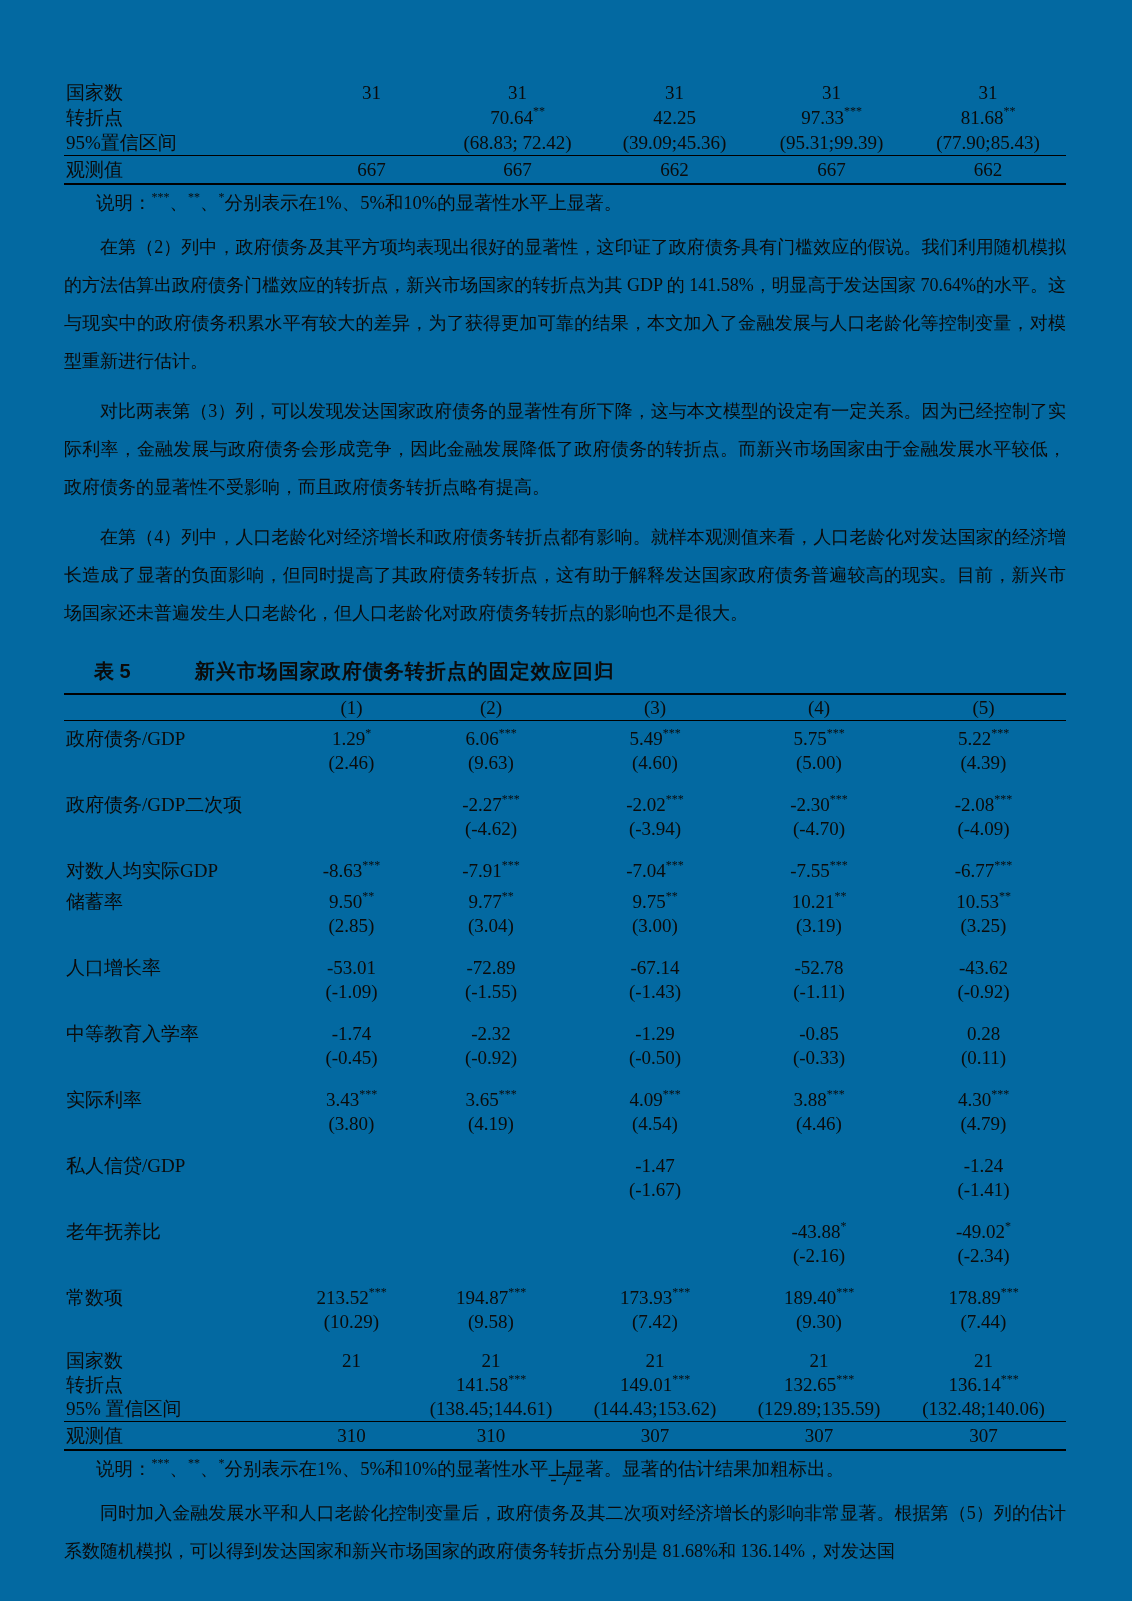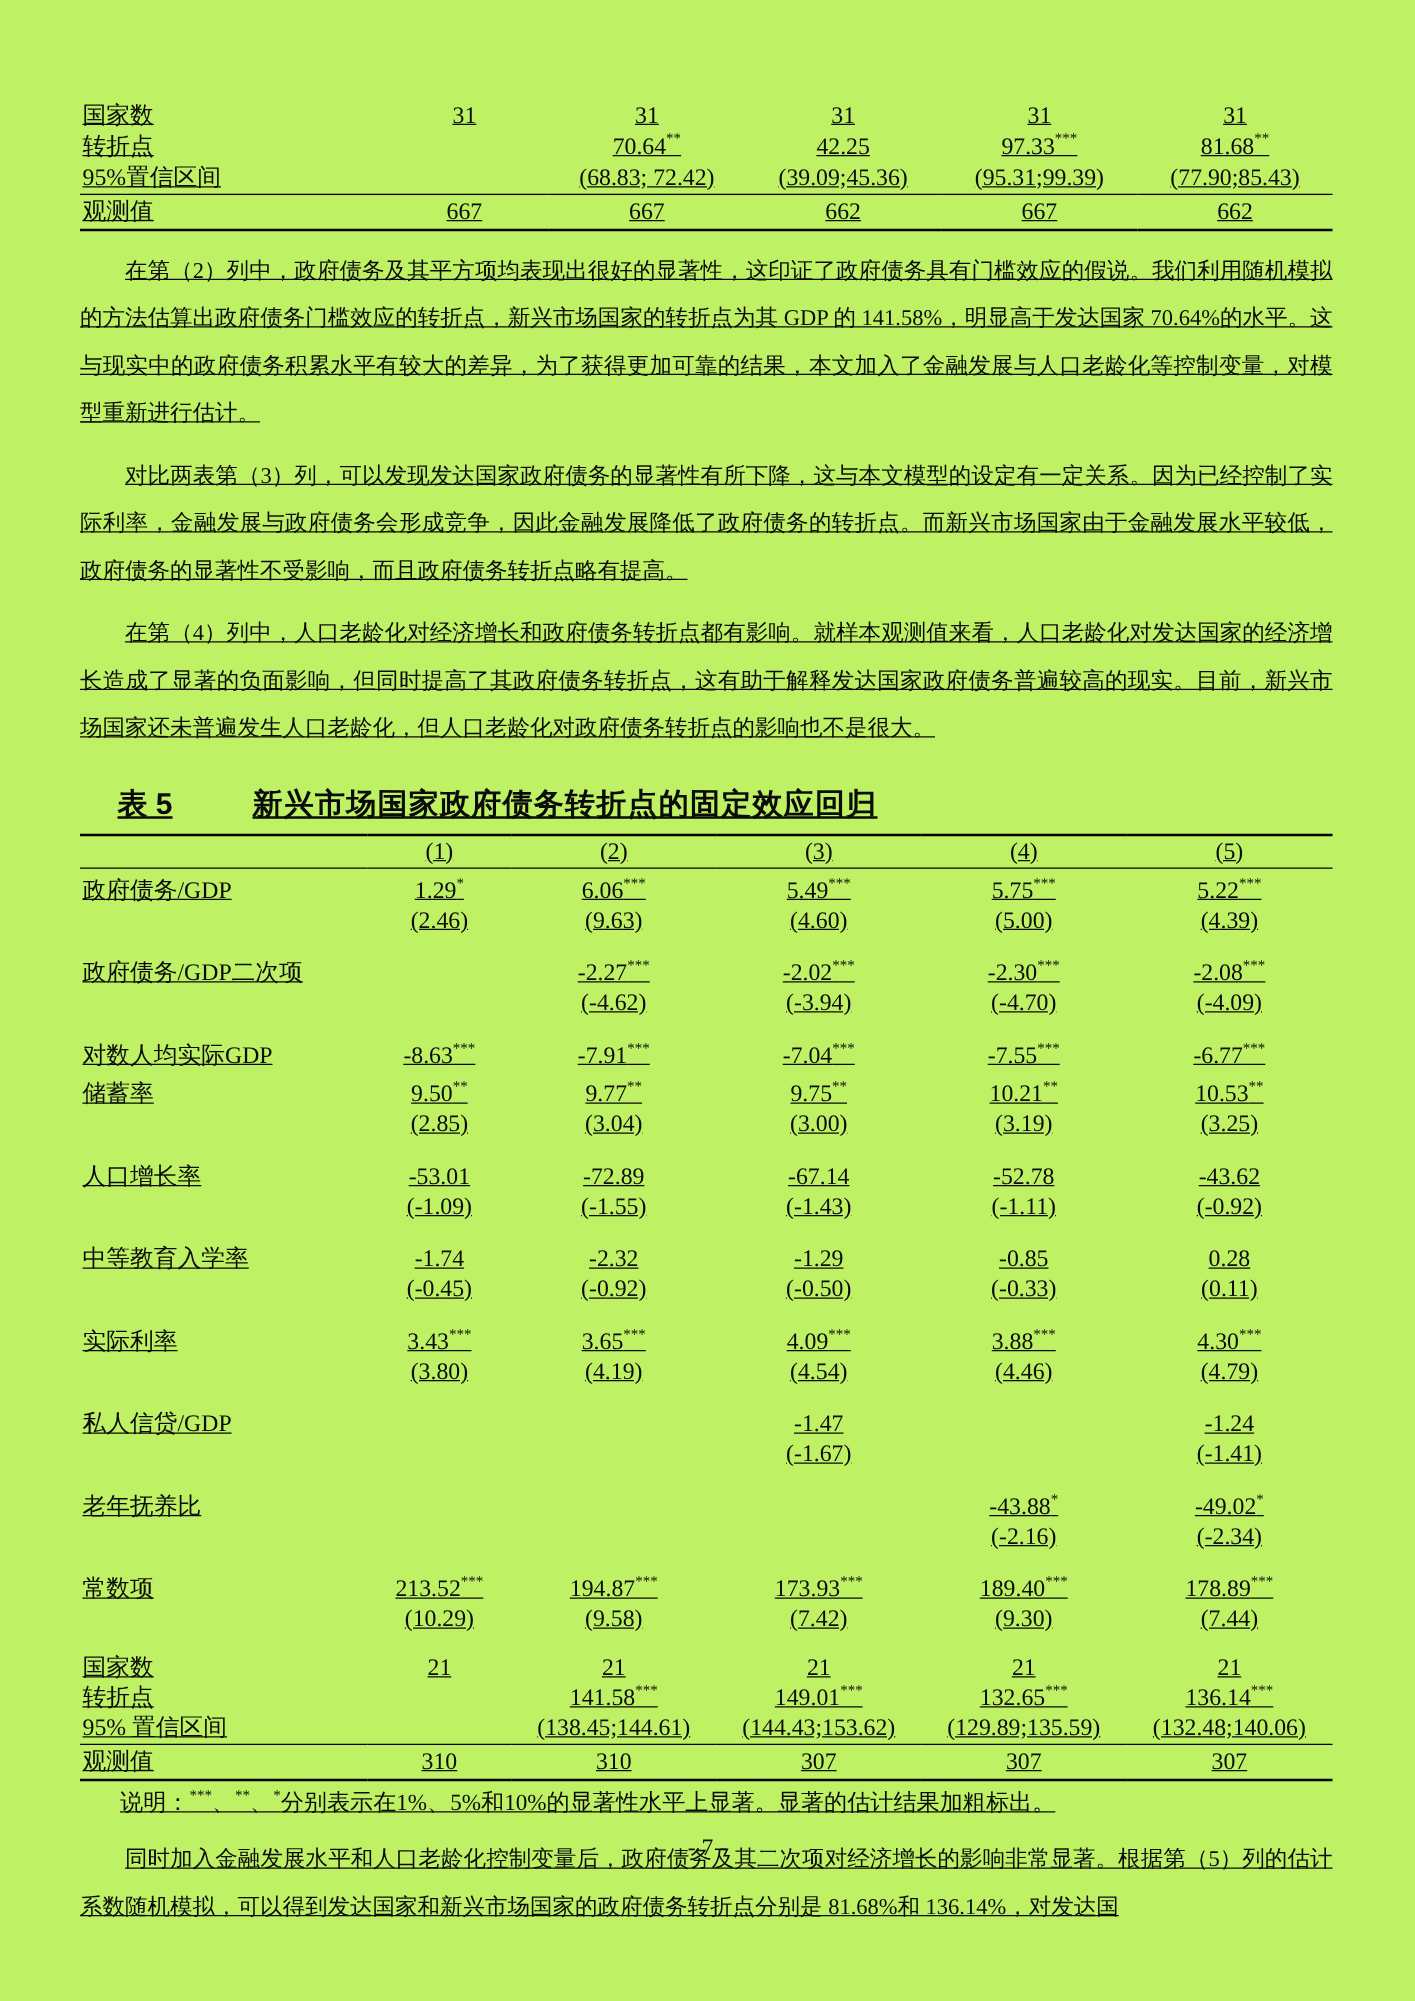"国家数" .page { background: #bef264 -> #0369a1; text-decoration: underline -> none }
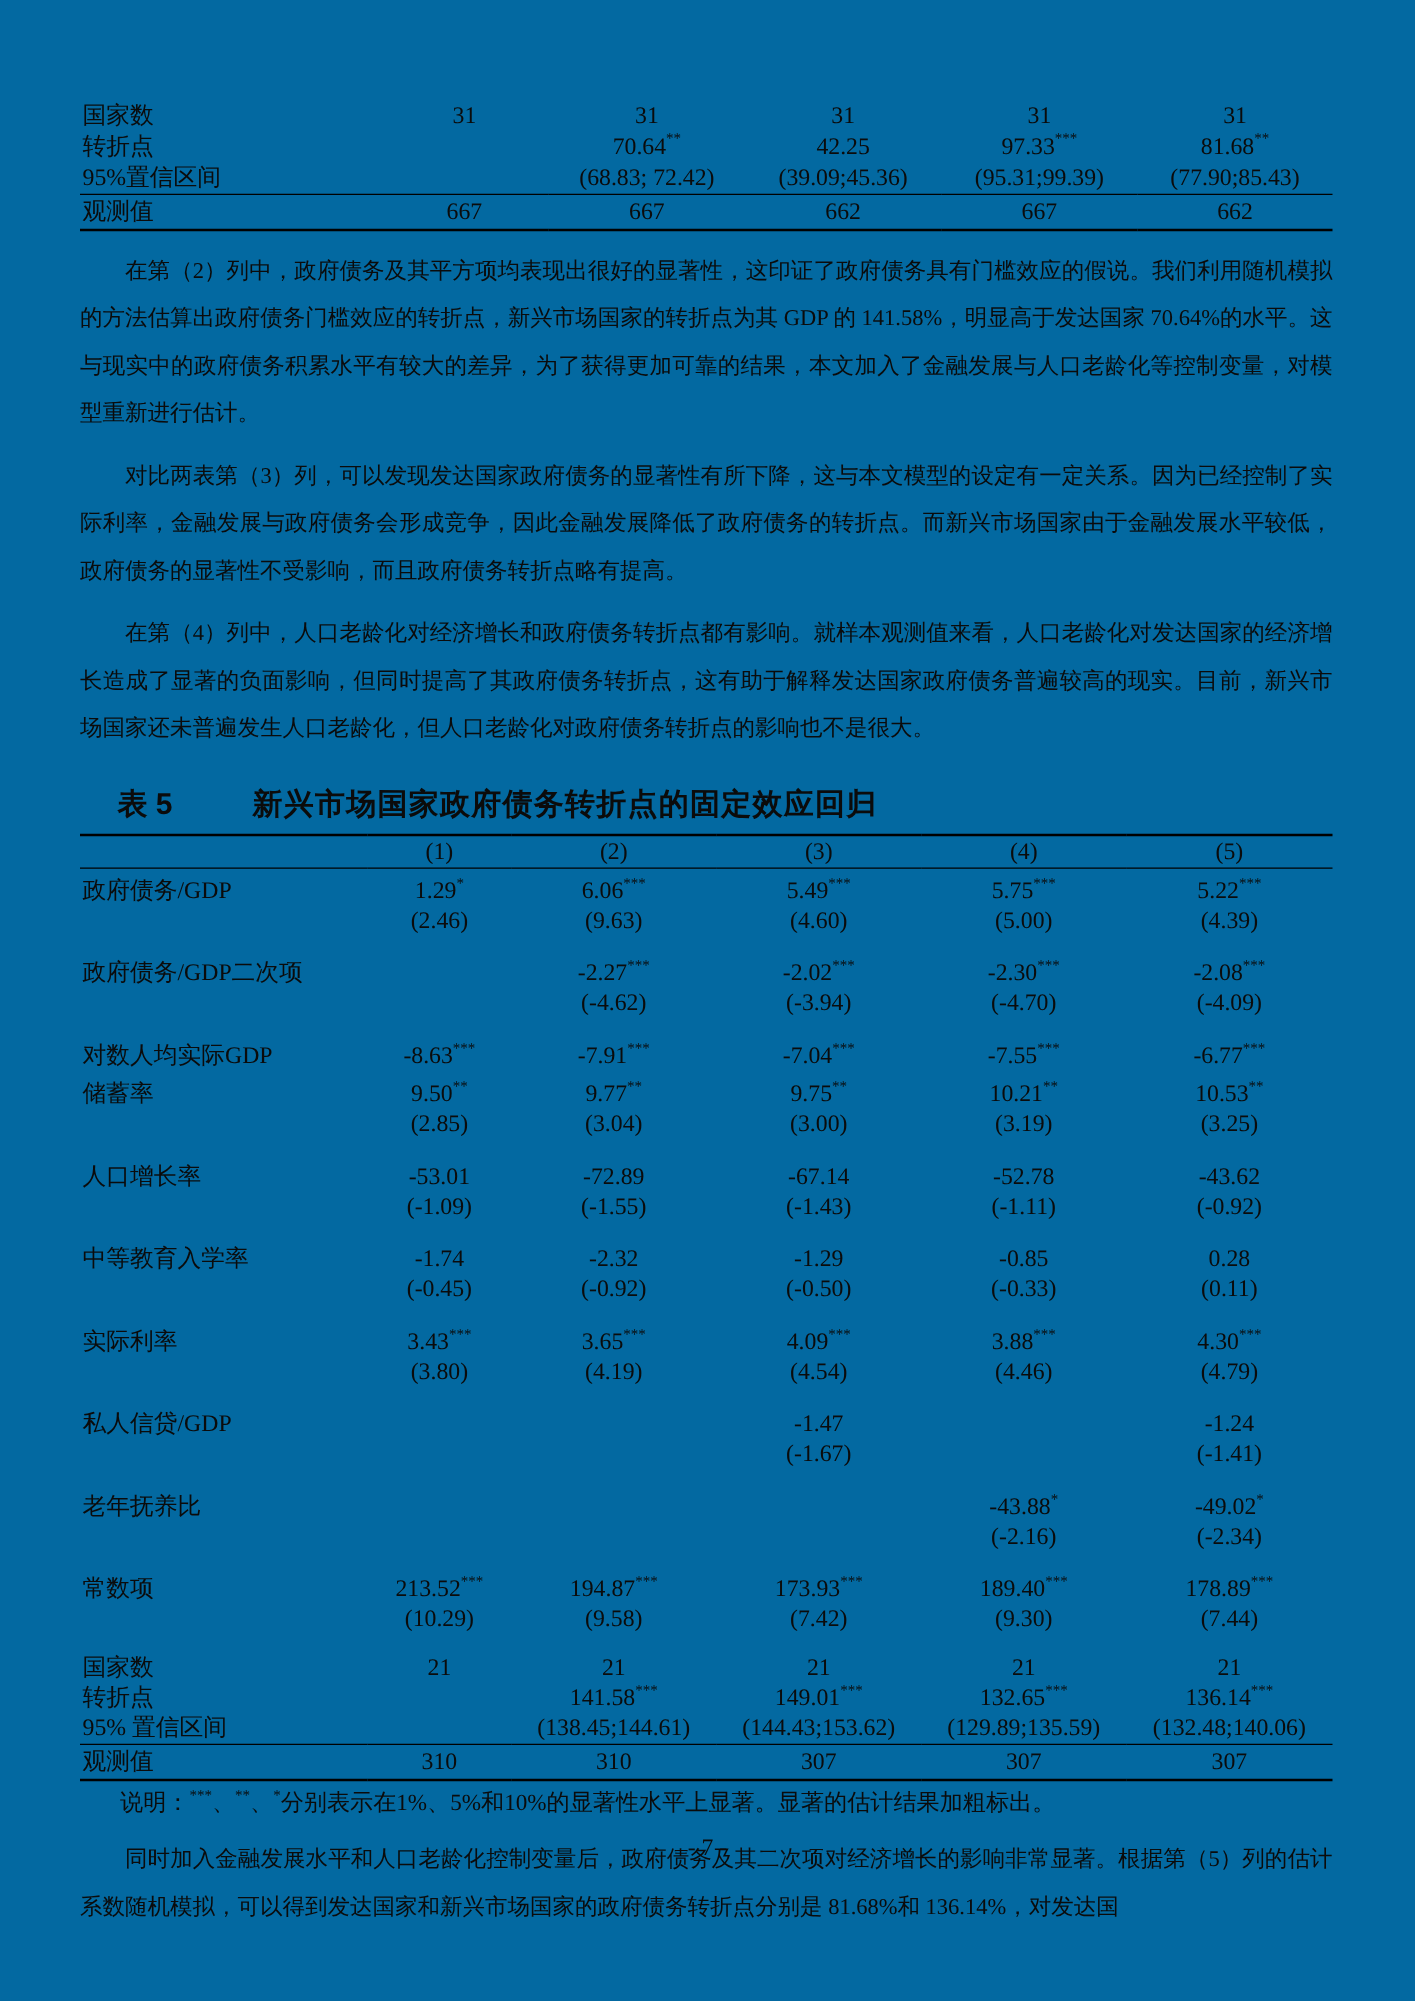"说明：***、**、*分别表示在1%、5%和10%的显著性水平上显著。" div.note { html: none -> <div>说明：<sup>***</sup>、<sup>**</sup>、<sup>*</sup>分别表示在1%、5%和10%的显著性水平上显著。</div> }
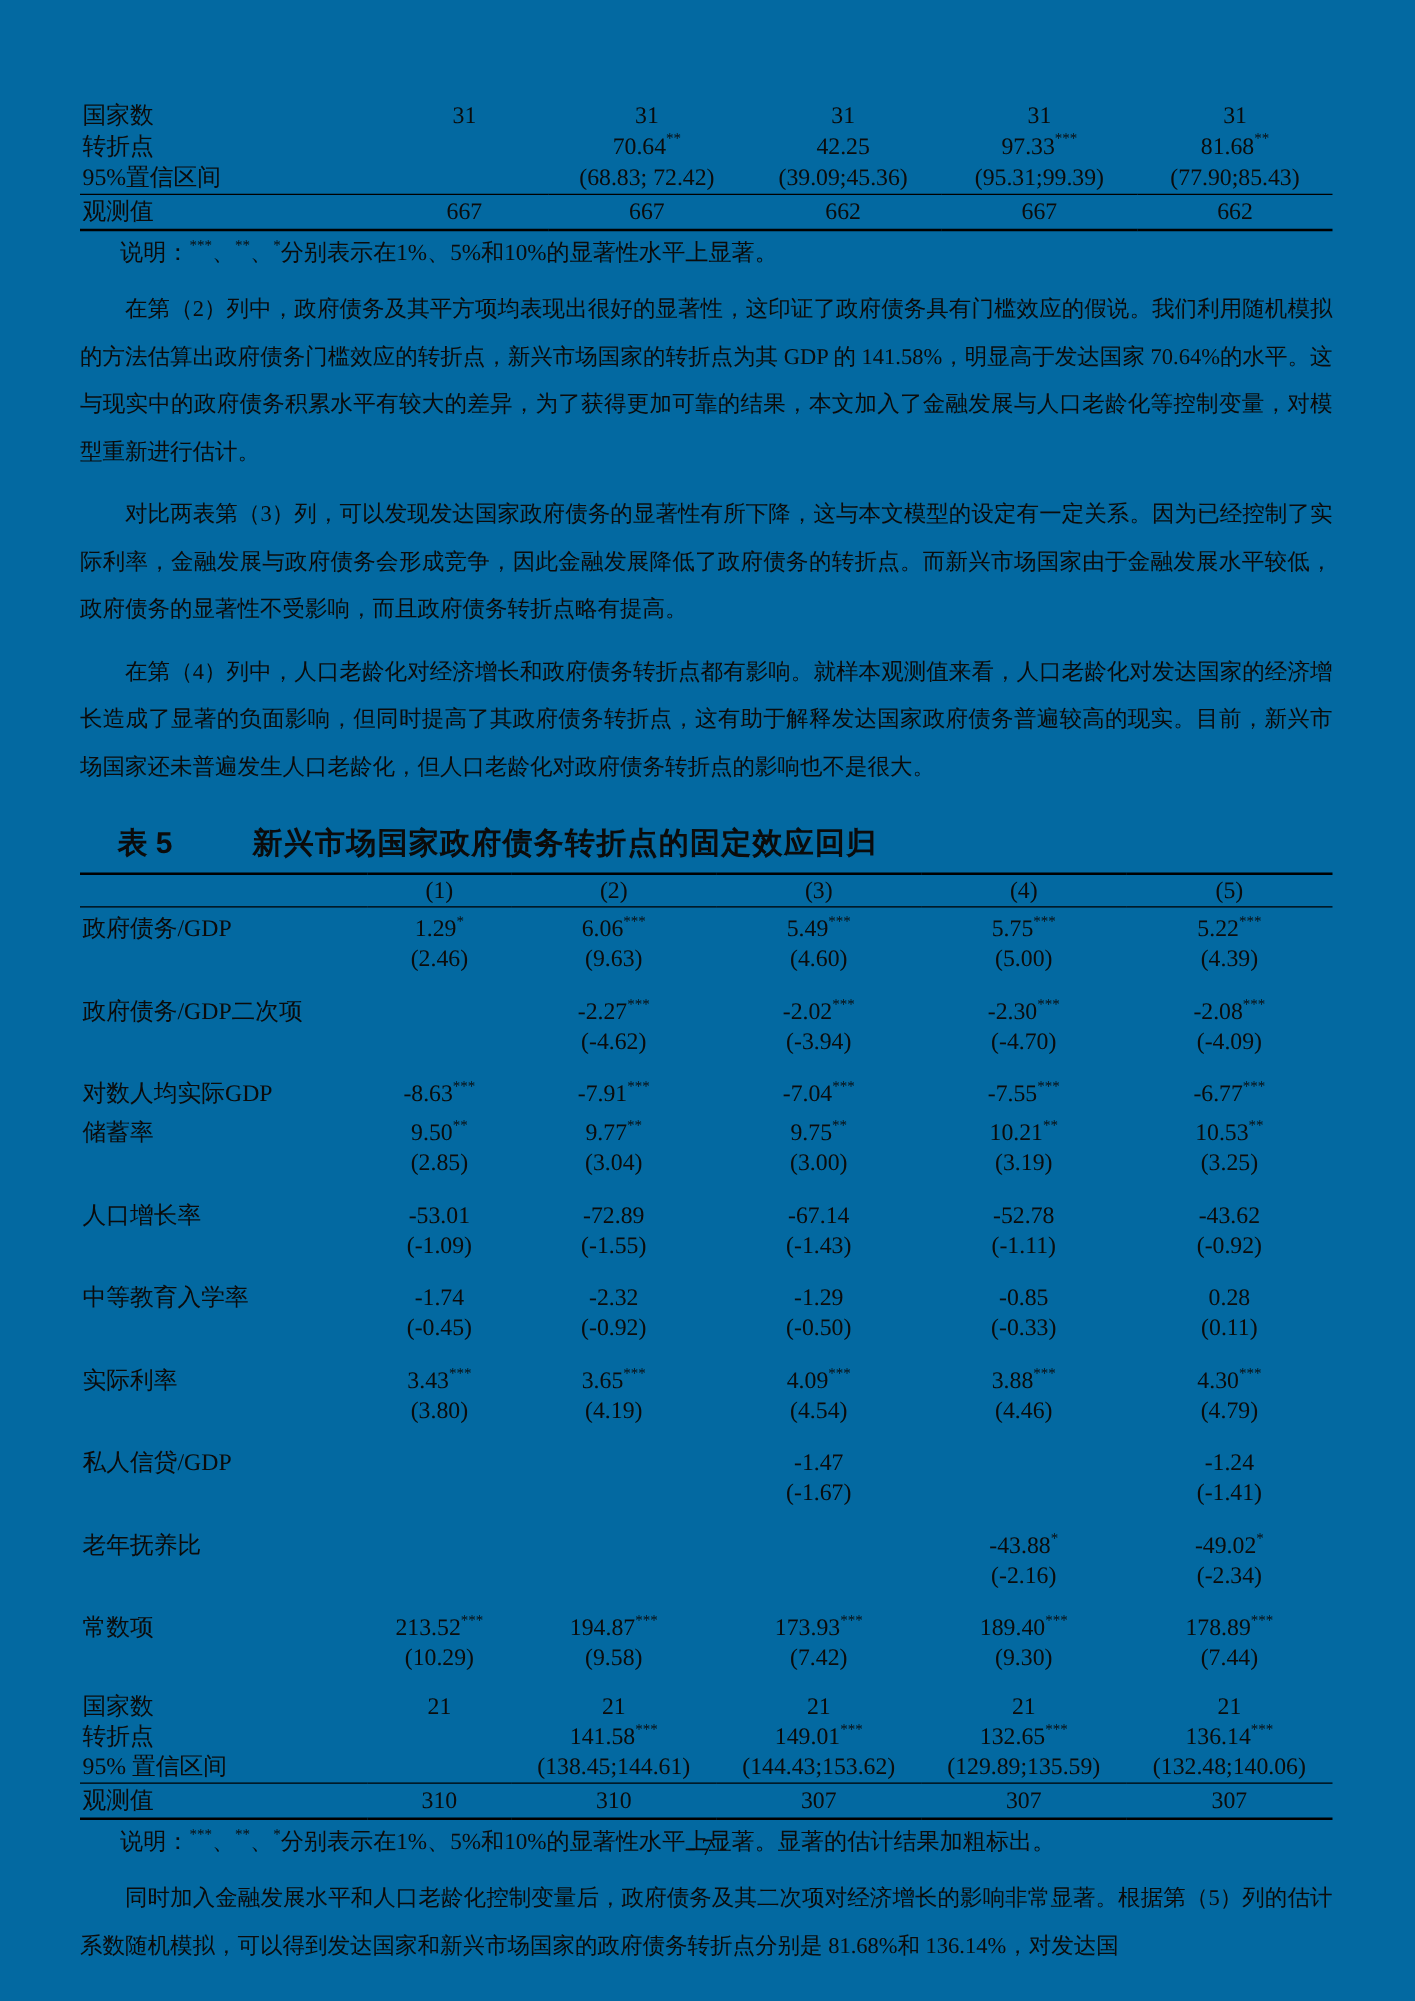"表 5" .caption { font-size: 24px -> 20px }
